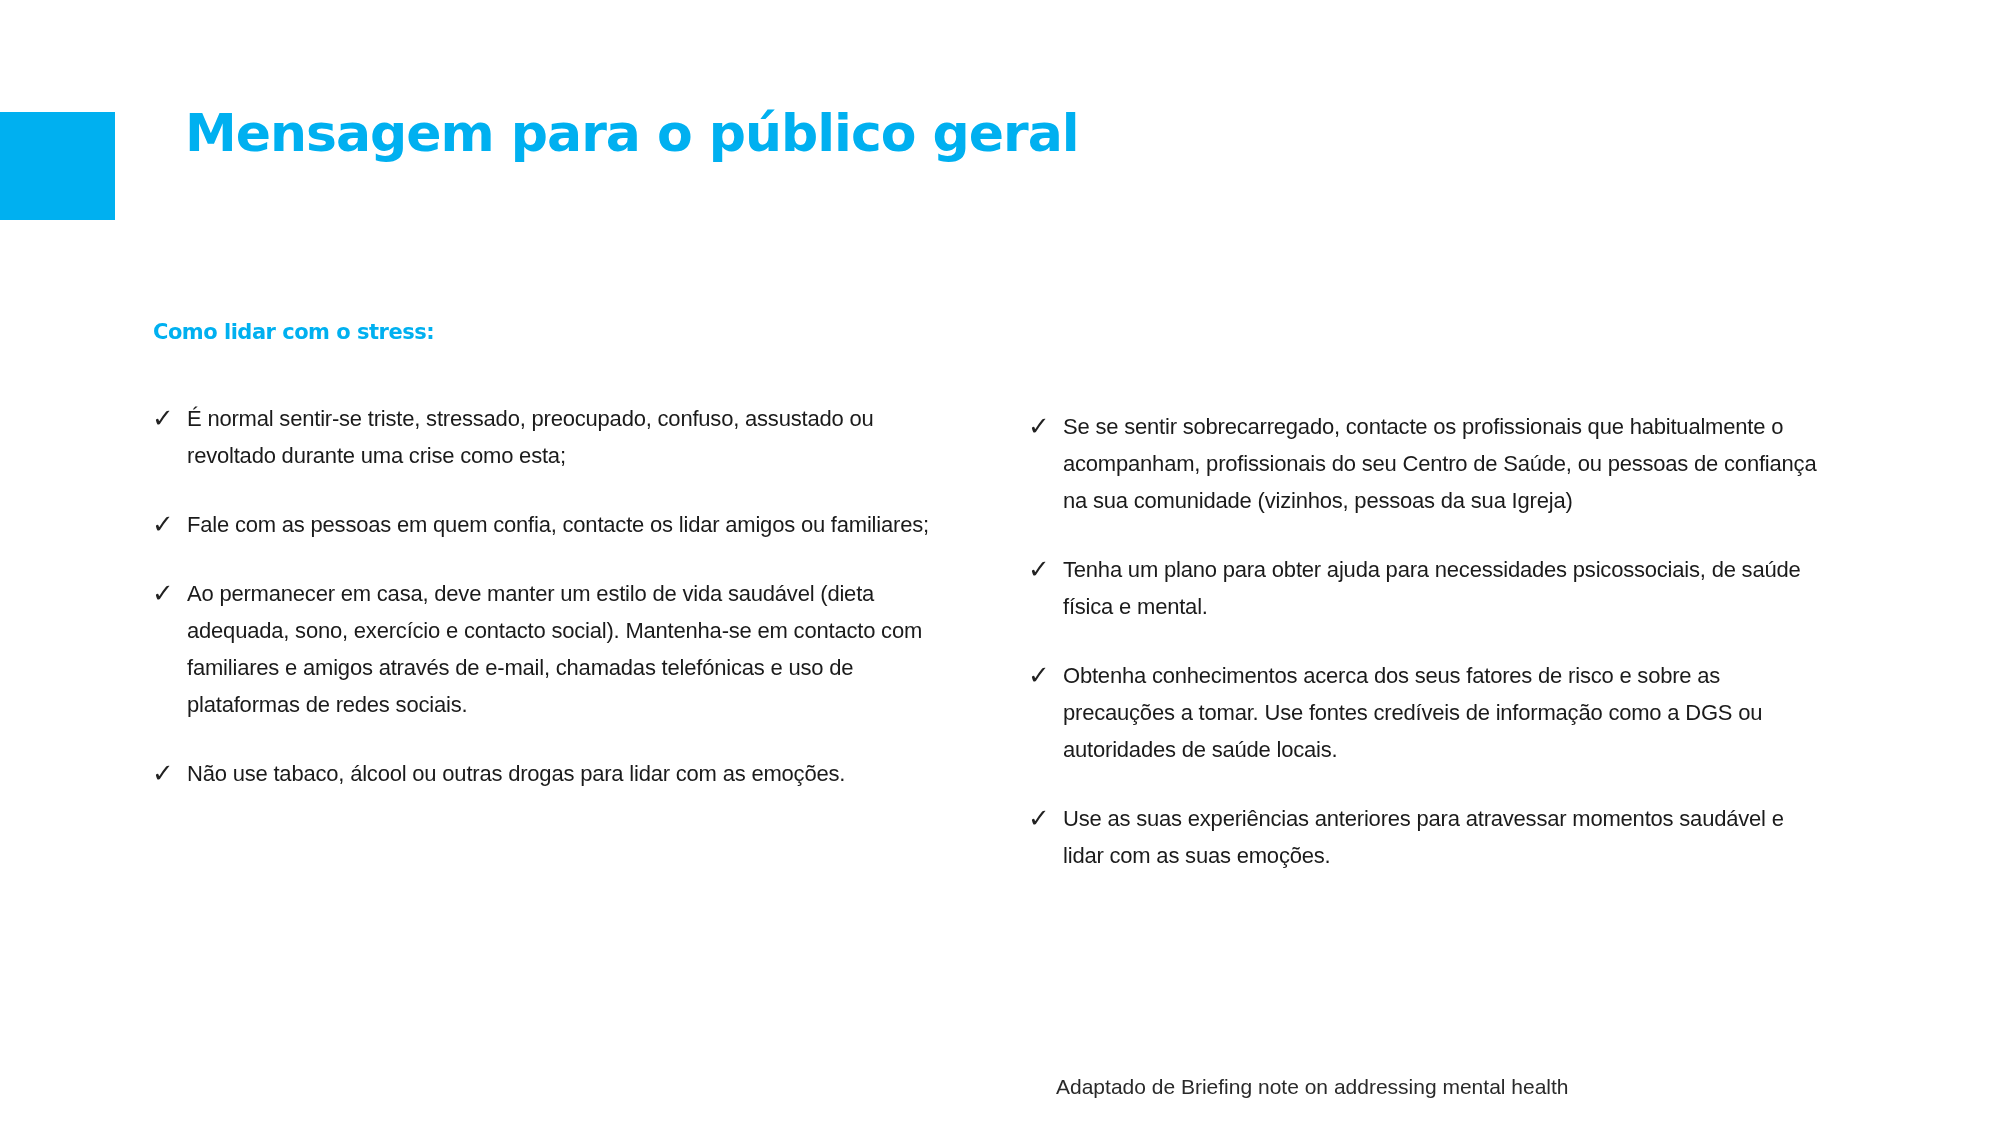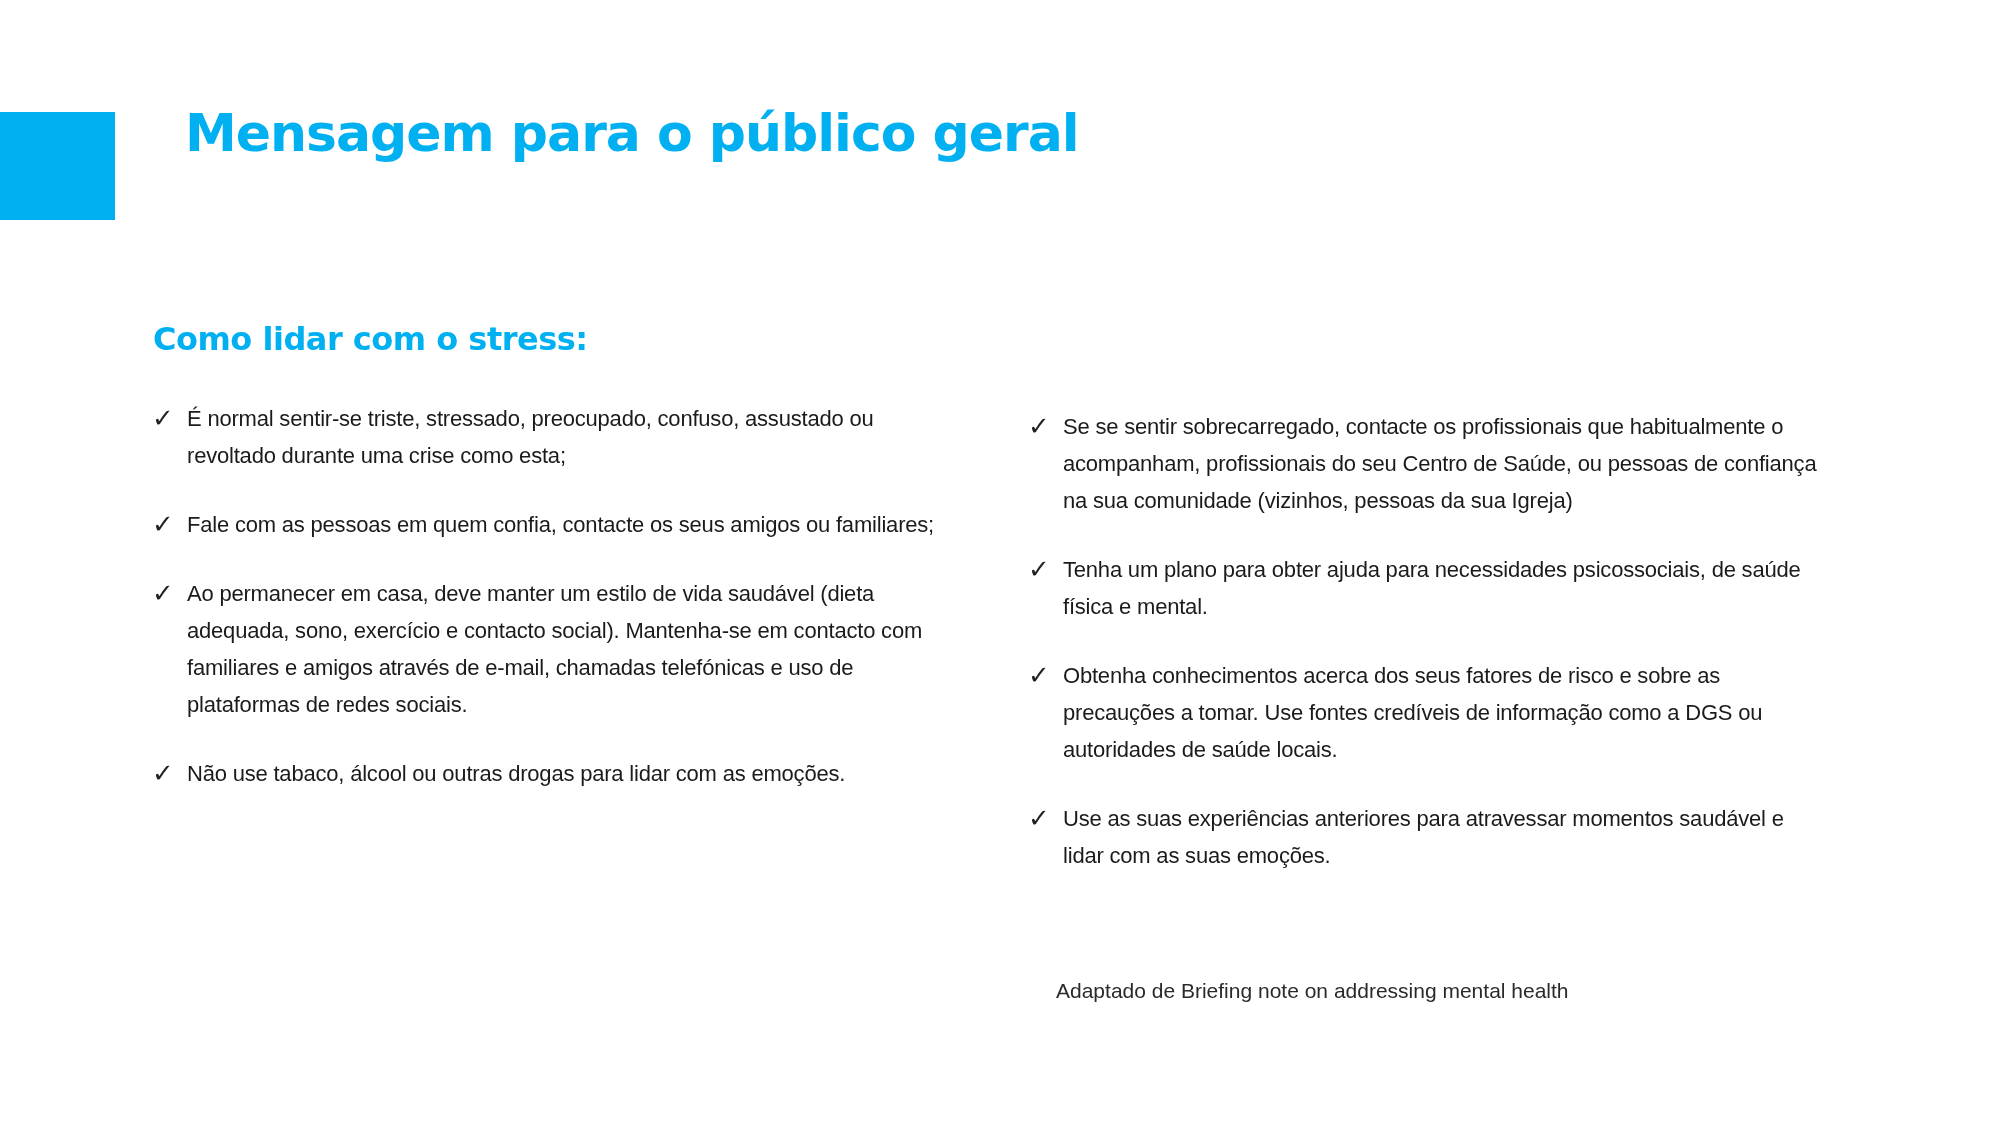"Como lidar com o stress:" .section-heading { font-size: 32px -> 21px }
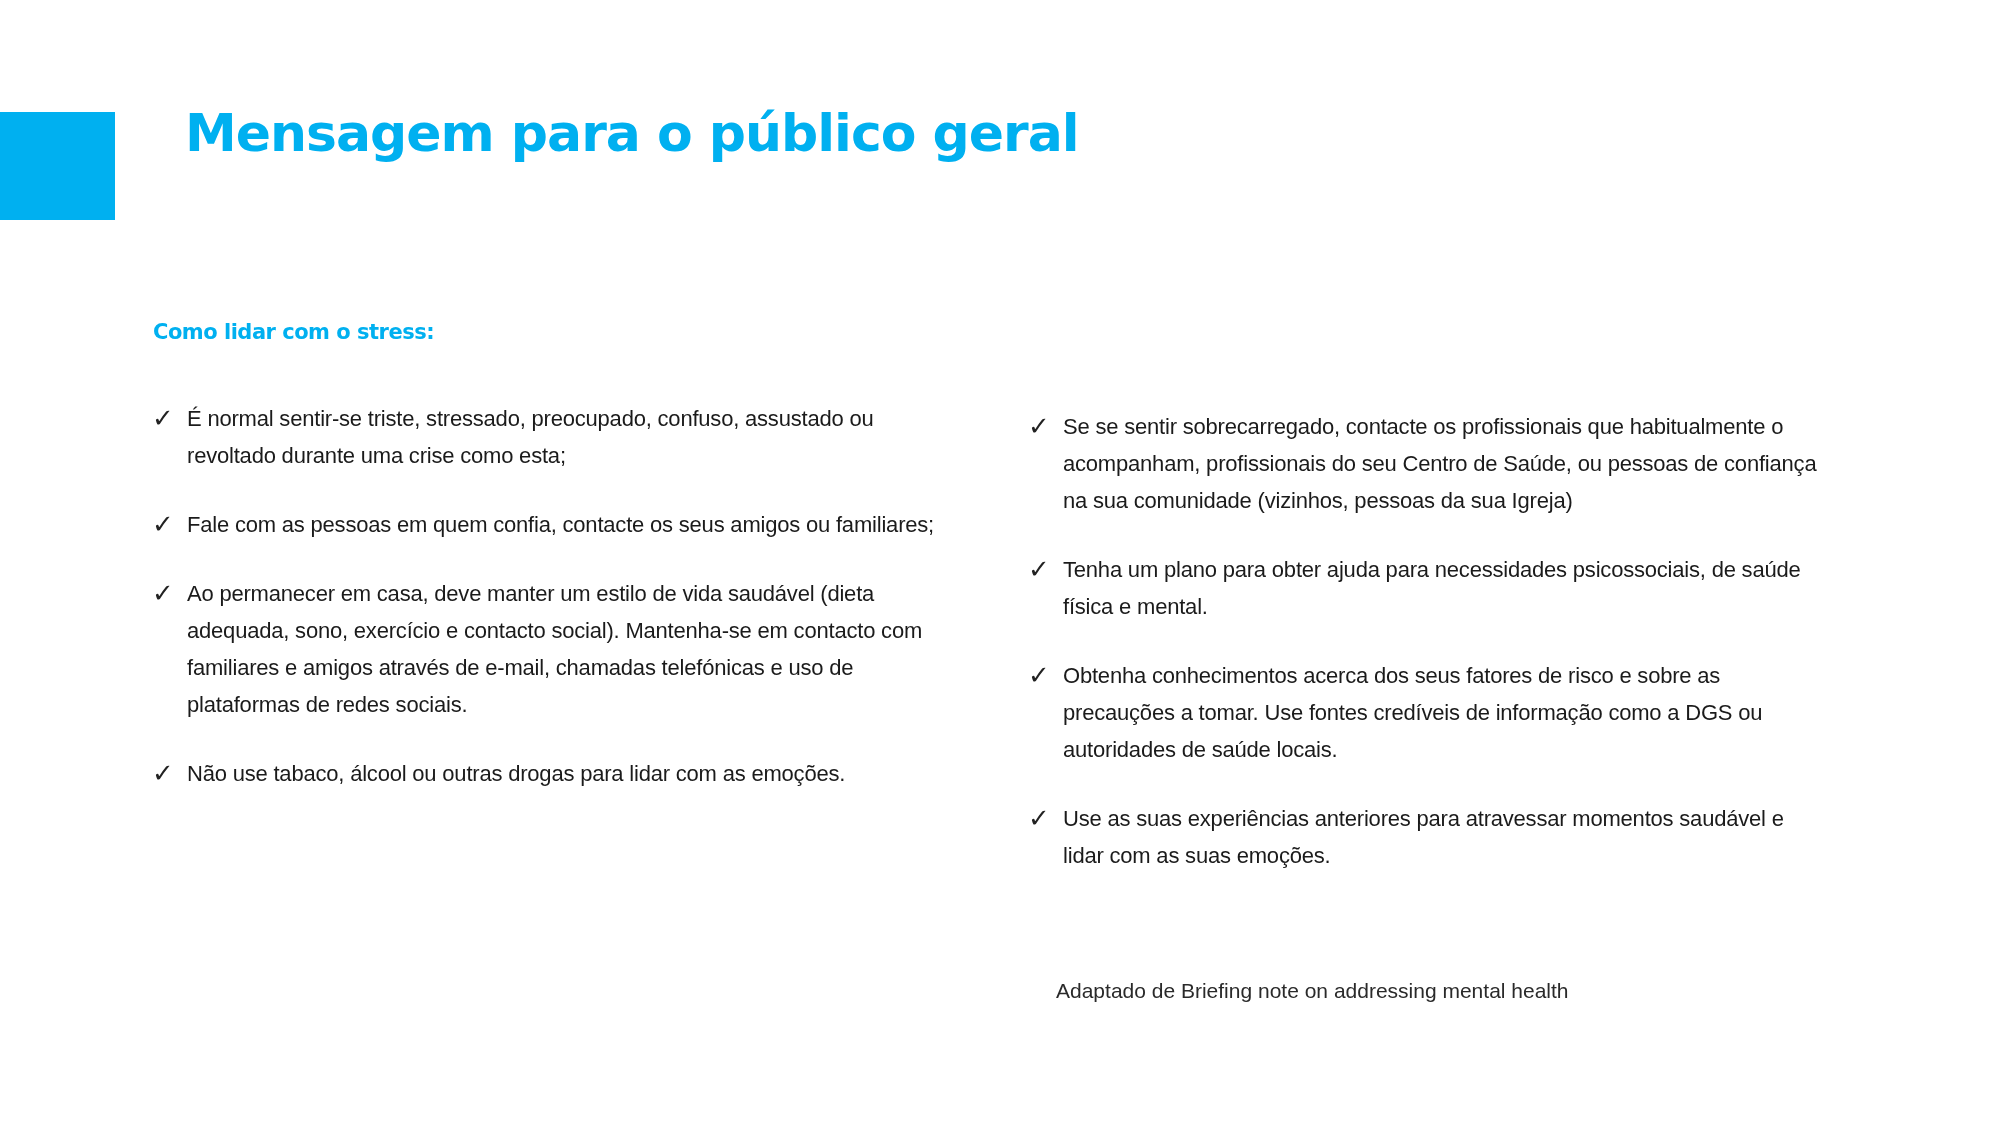"Fale com as pessoas em" span.bullet-text { text: seus -> lidar }
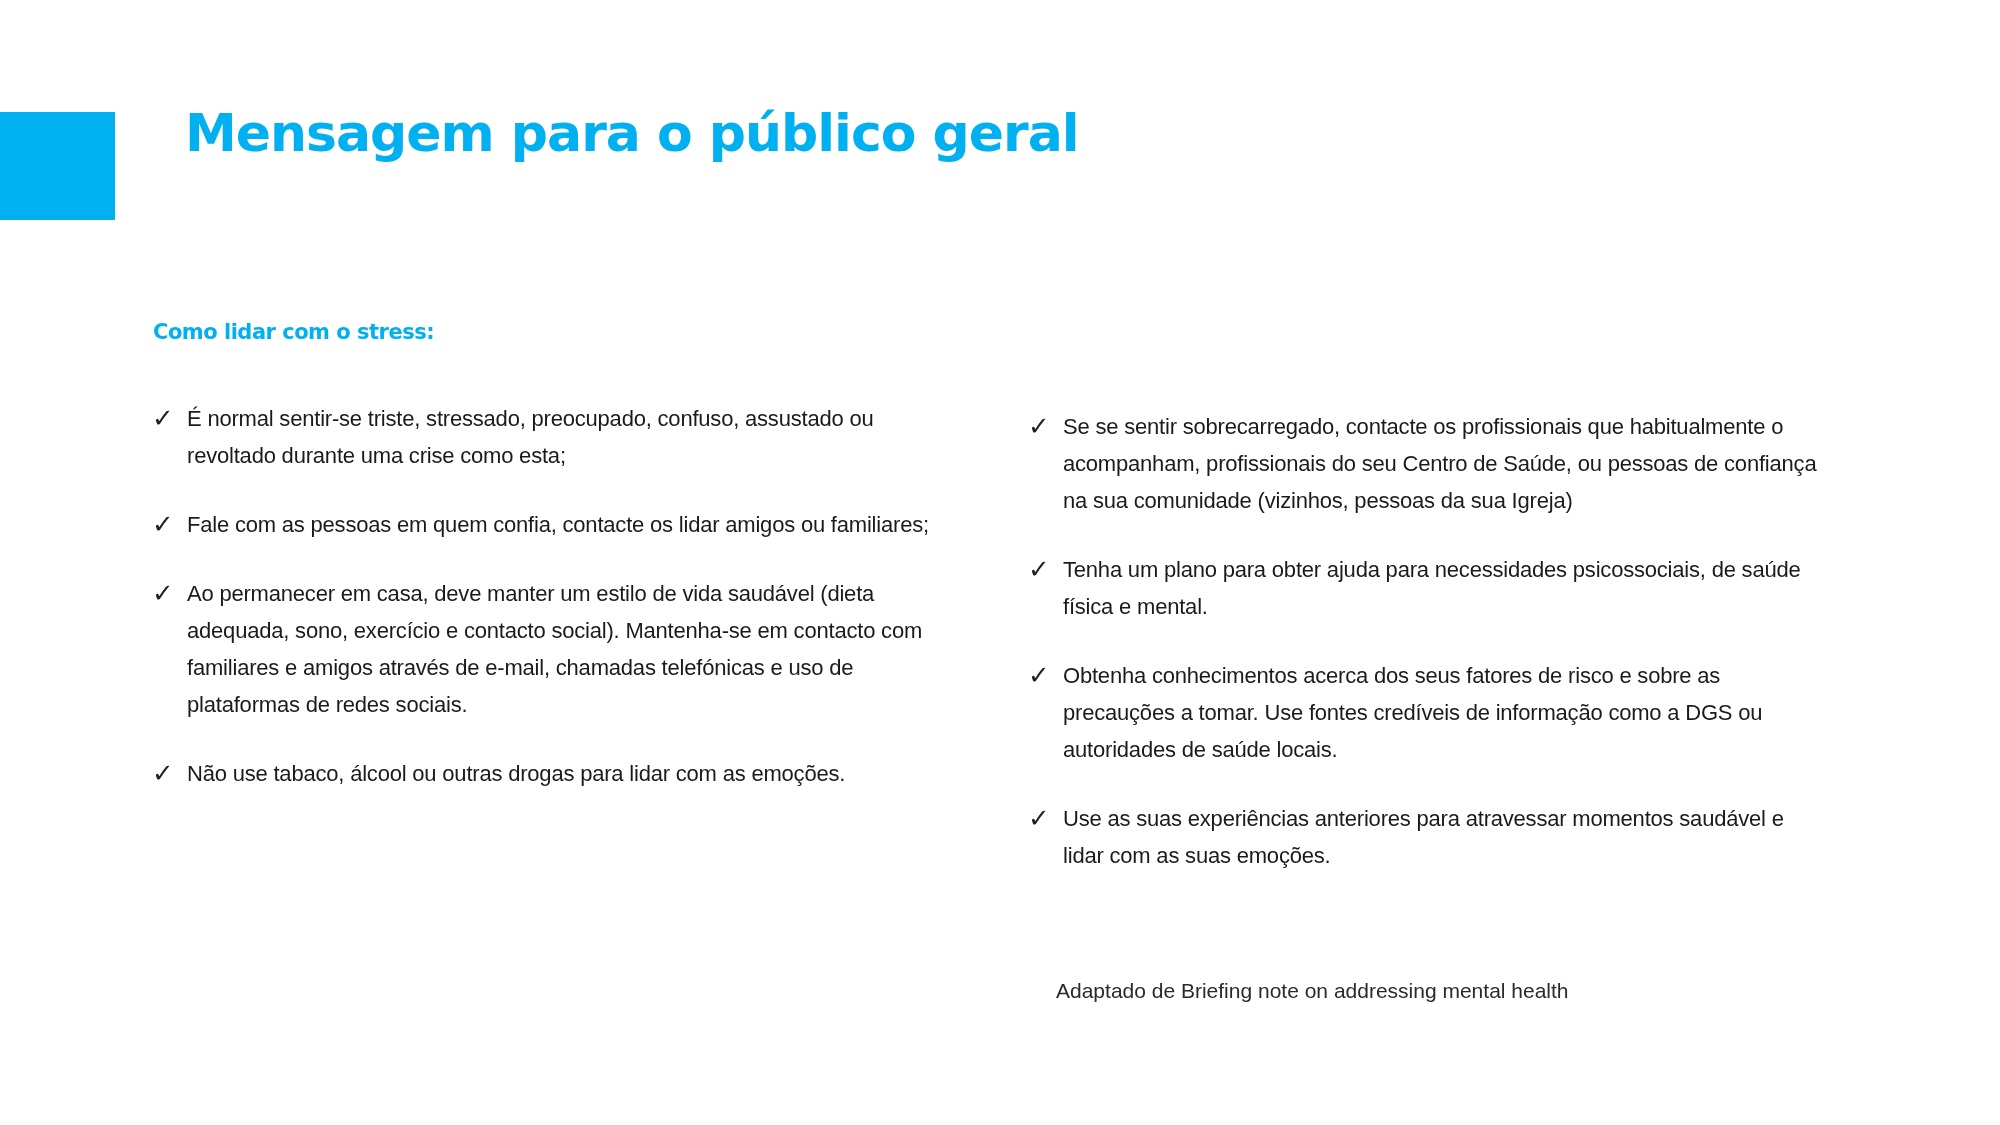"Adaptado de Briefing note on" .footer { top: 978px -> 1074px }
